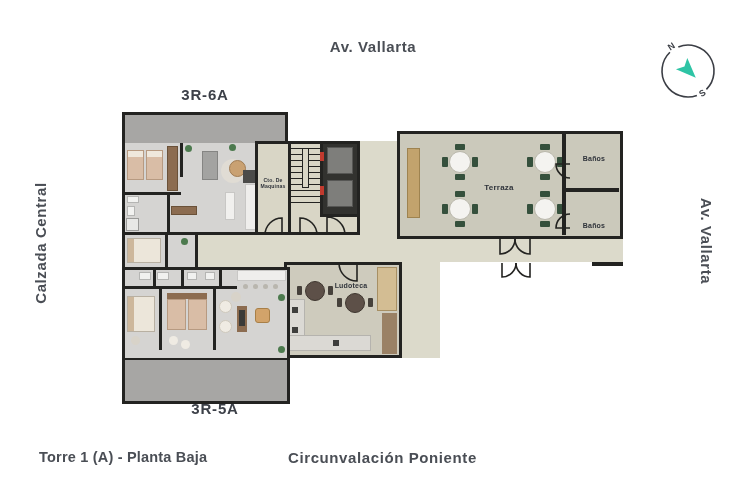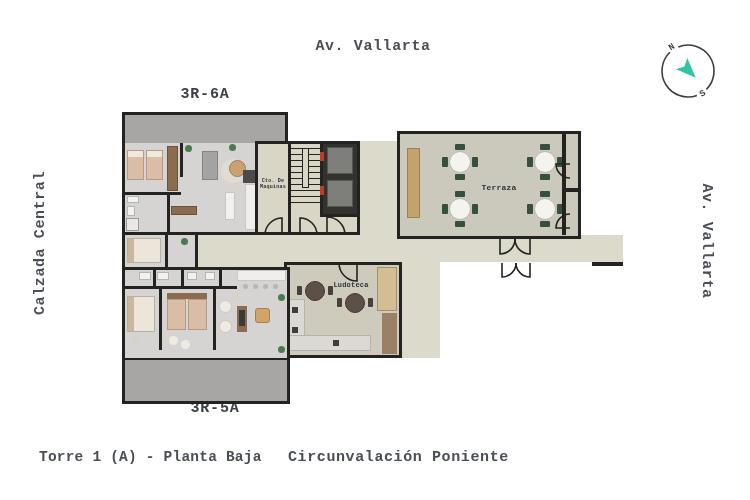"Av. Vallarta" .plan { font-family: Liberation Mono, monospace -> Liberation Sans, sans-serif }
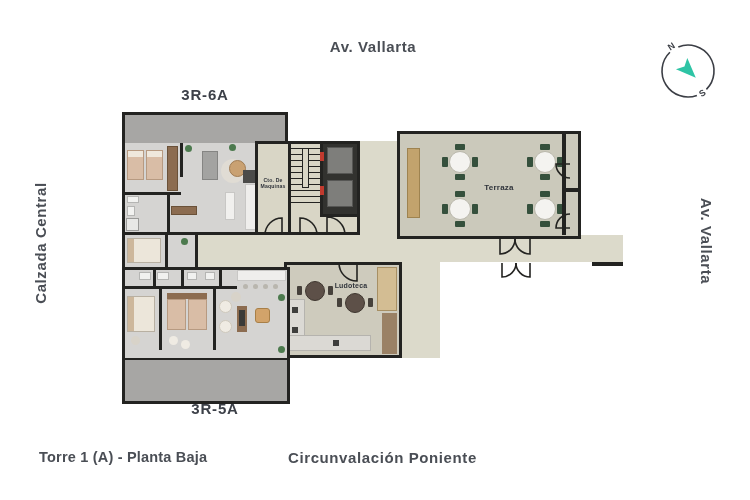"Terraza" div.block { width: 184px -> 226px }
